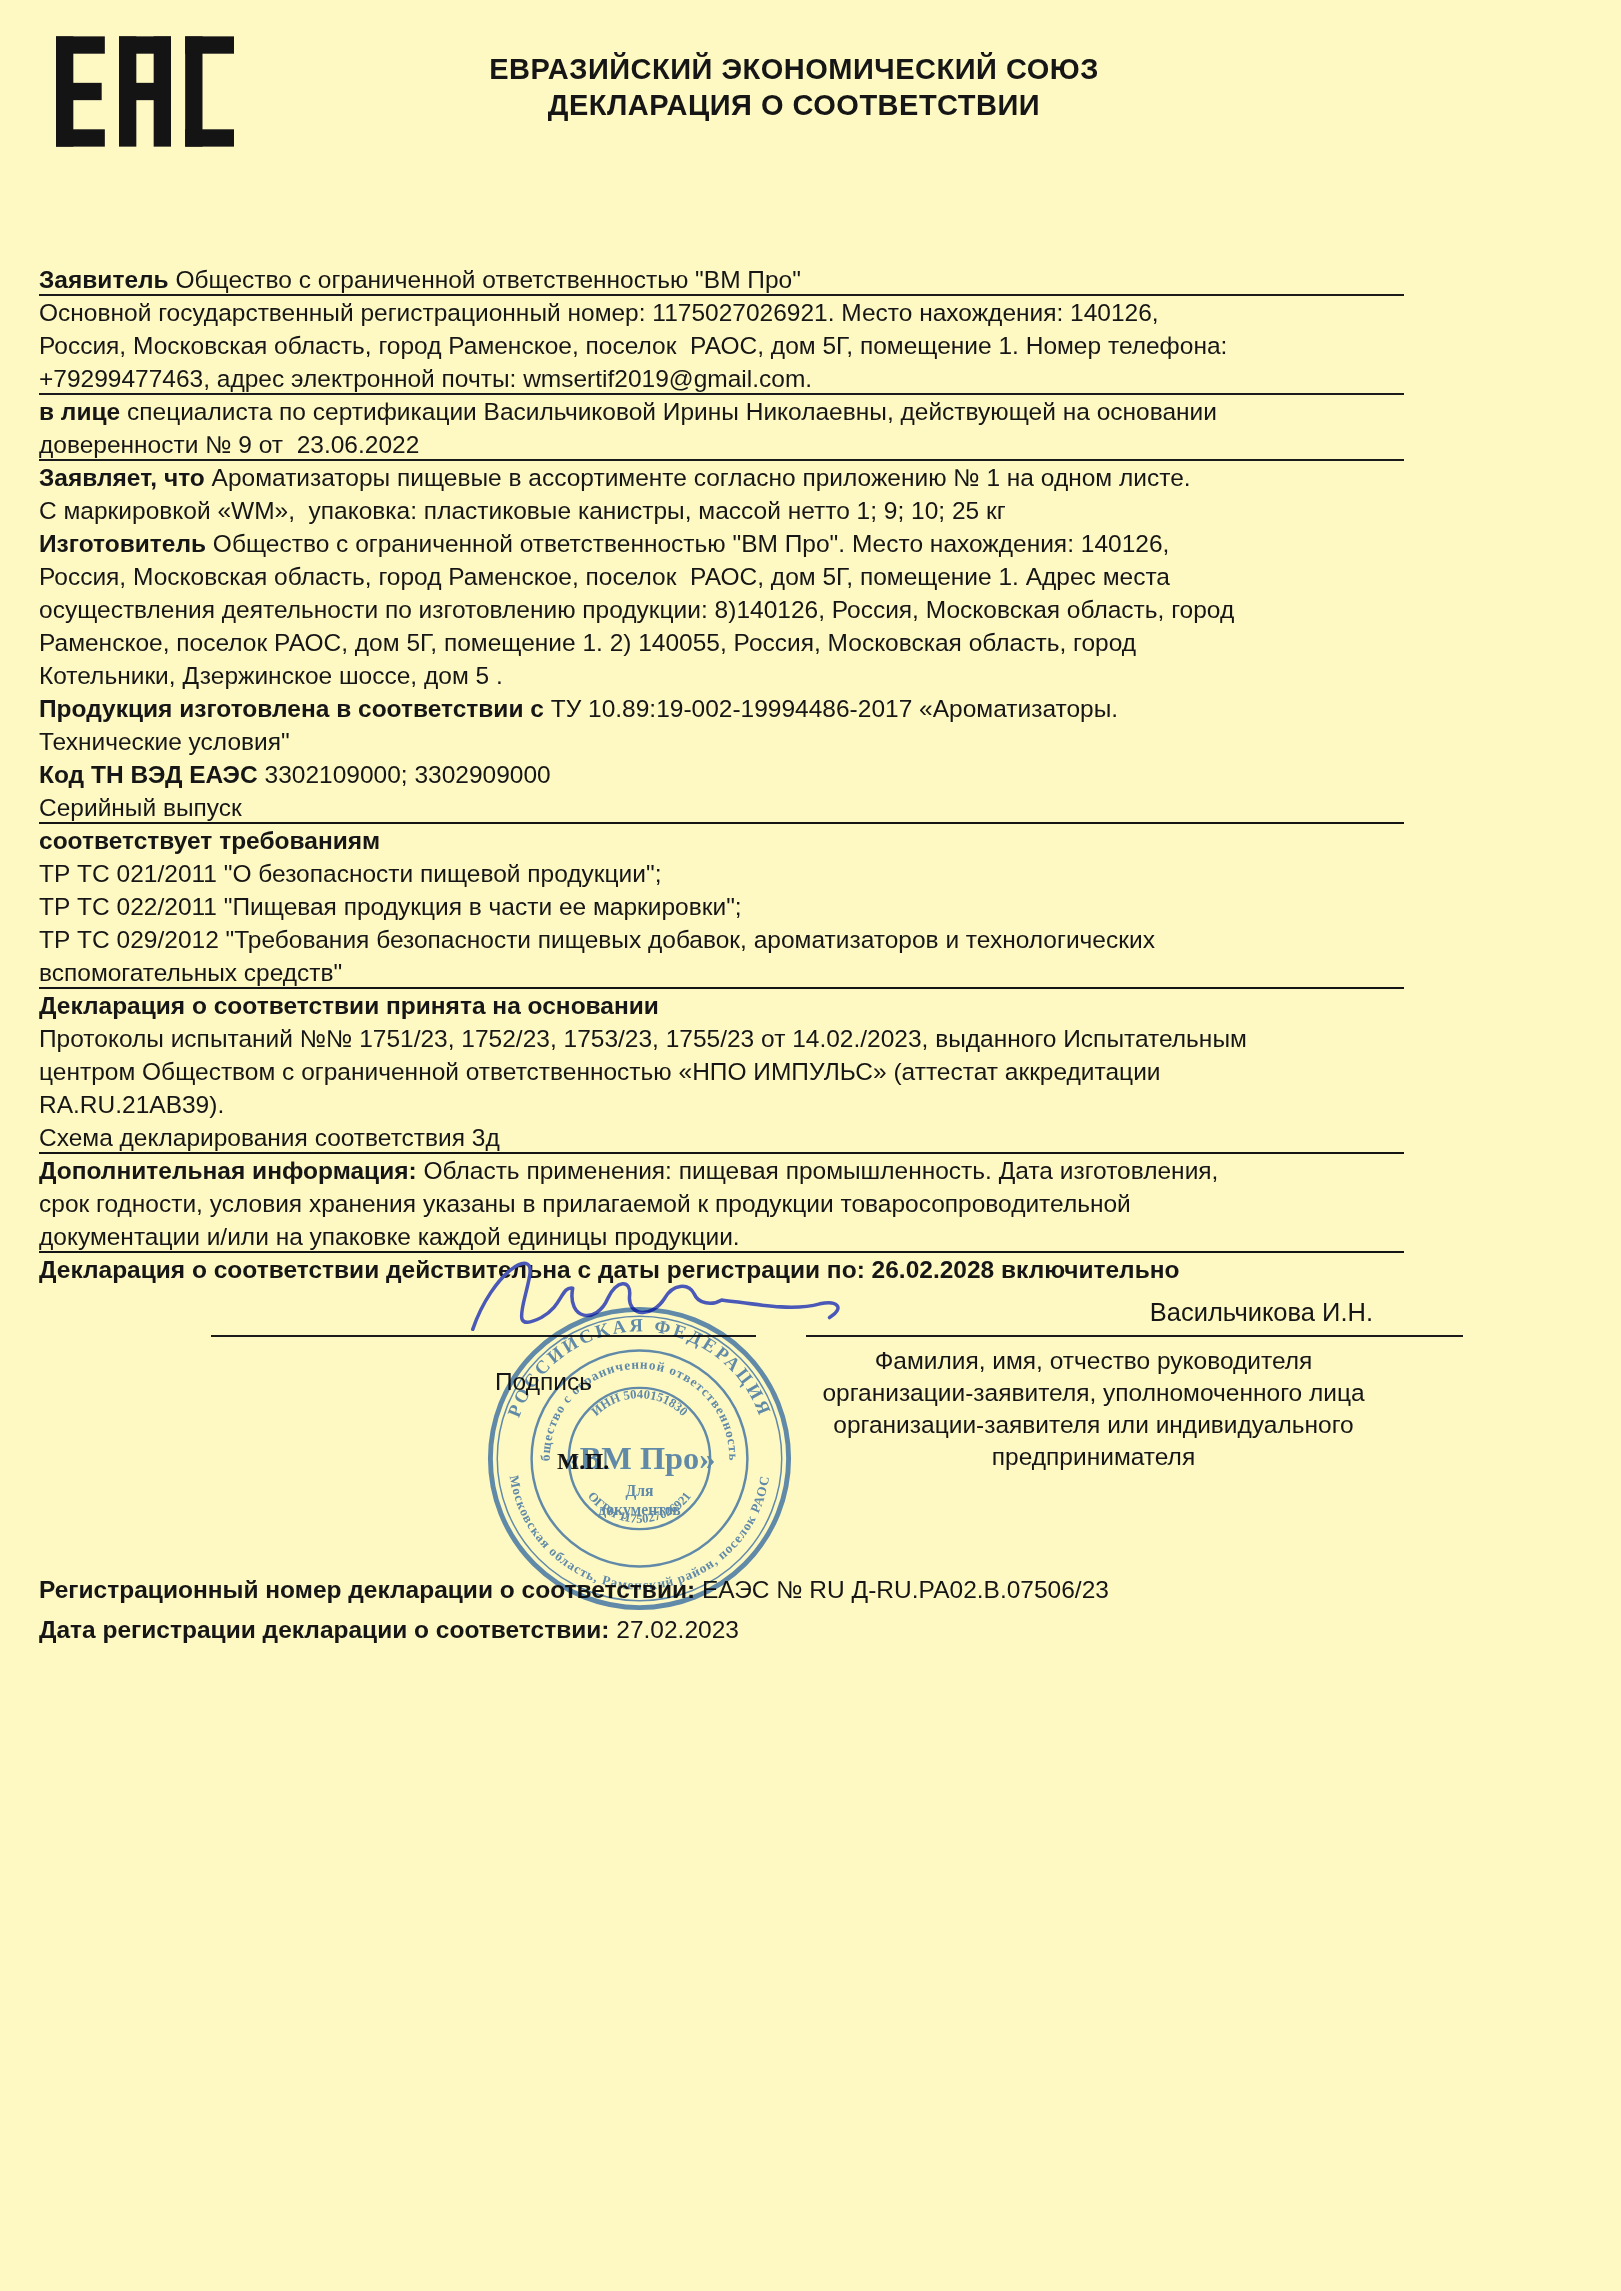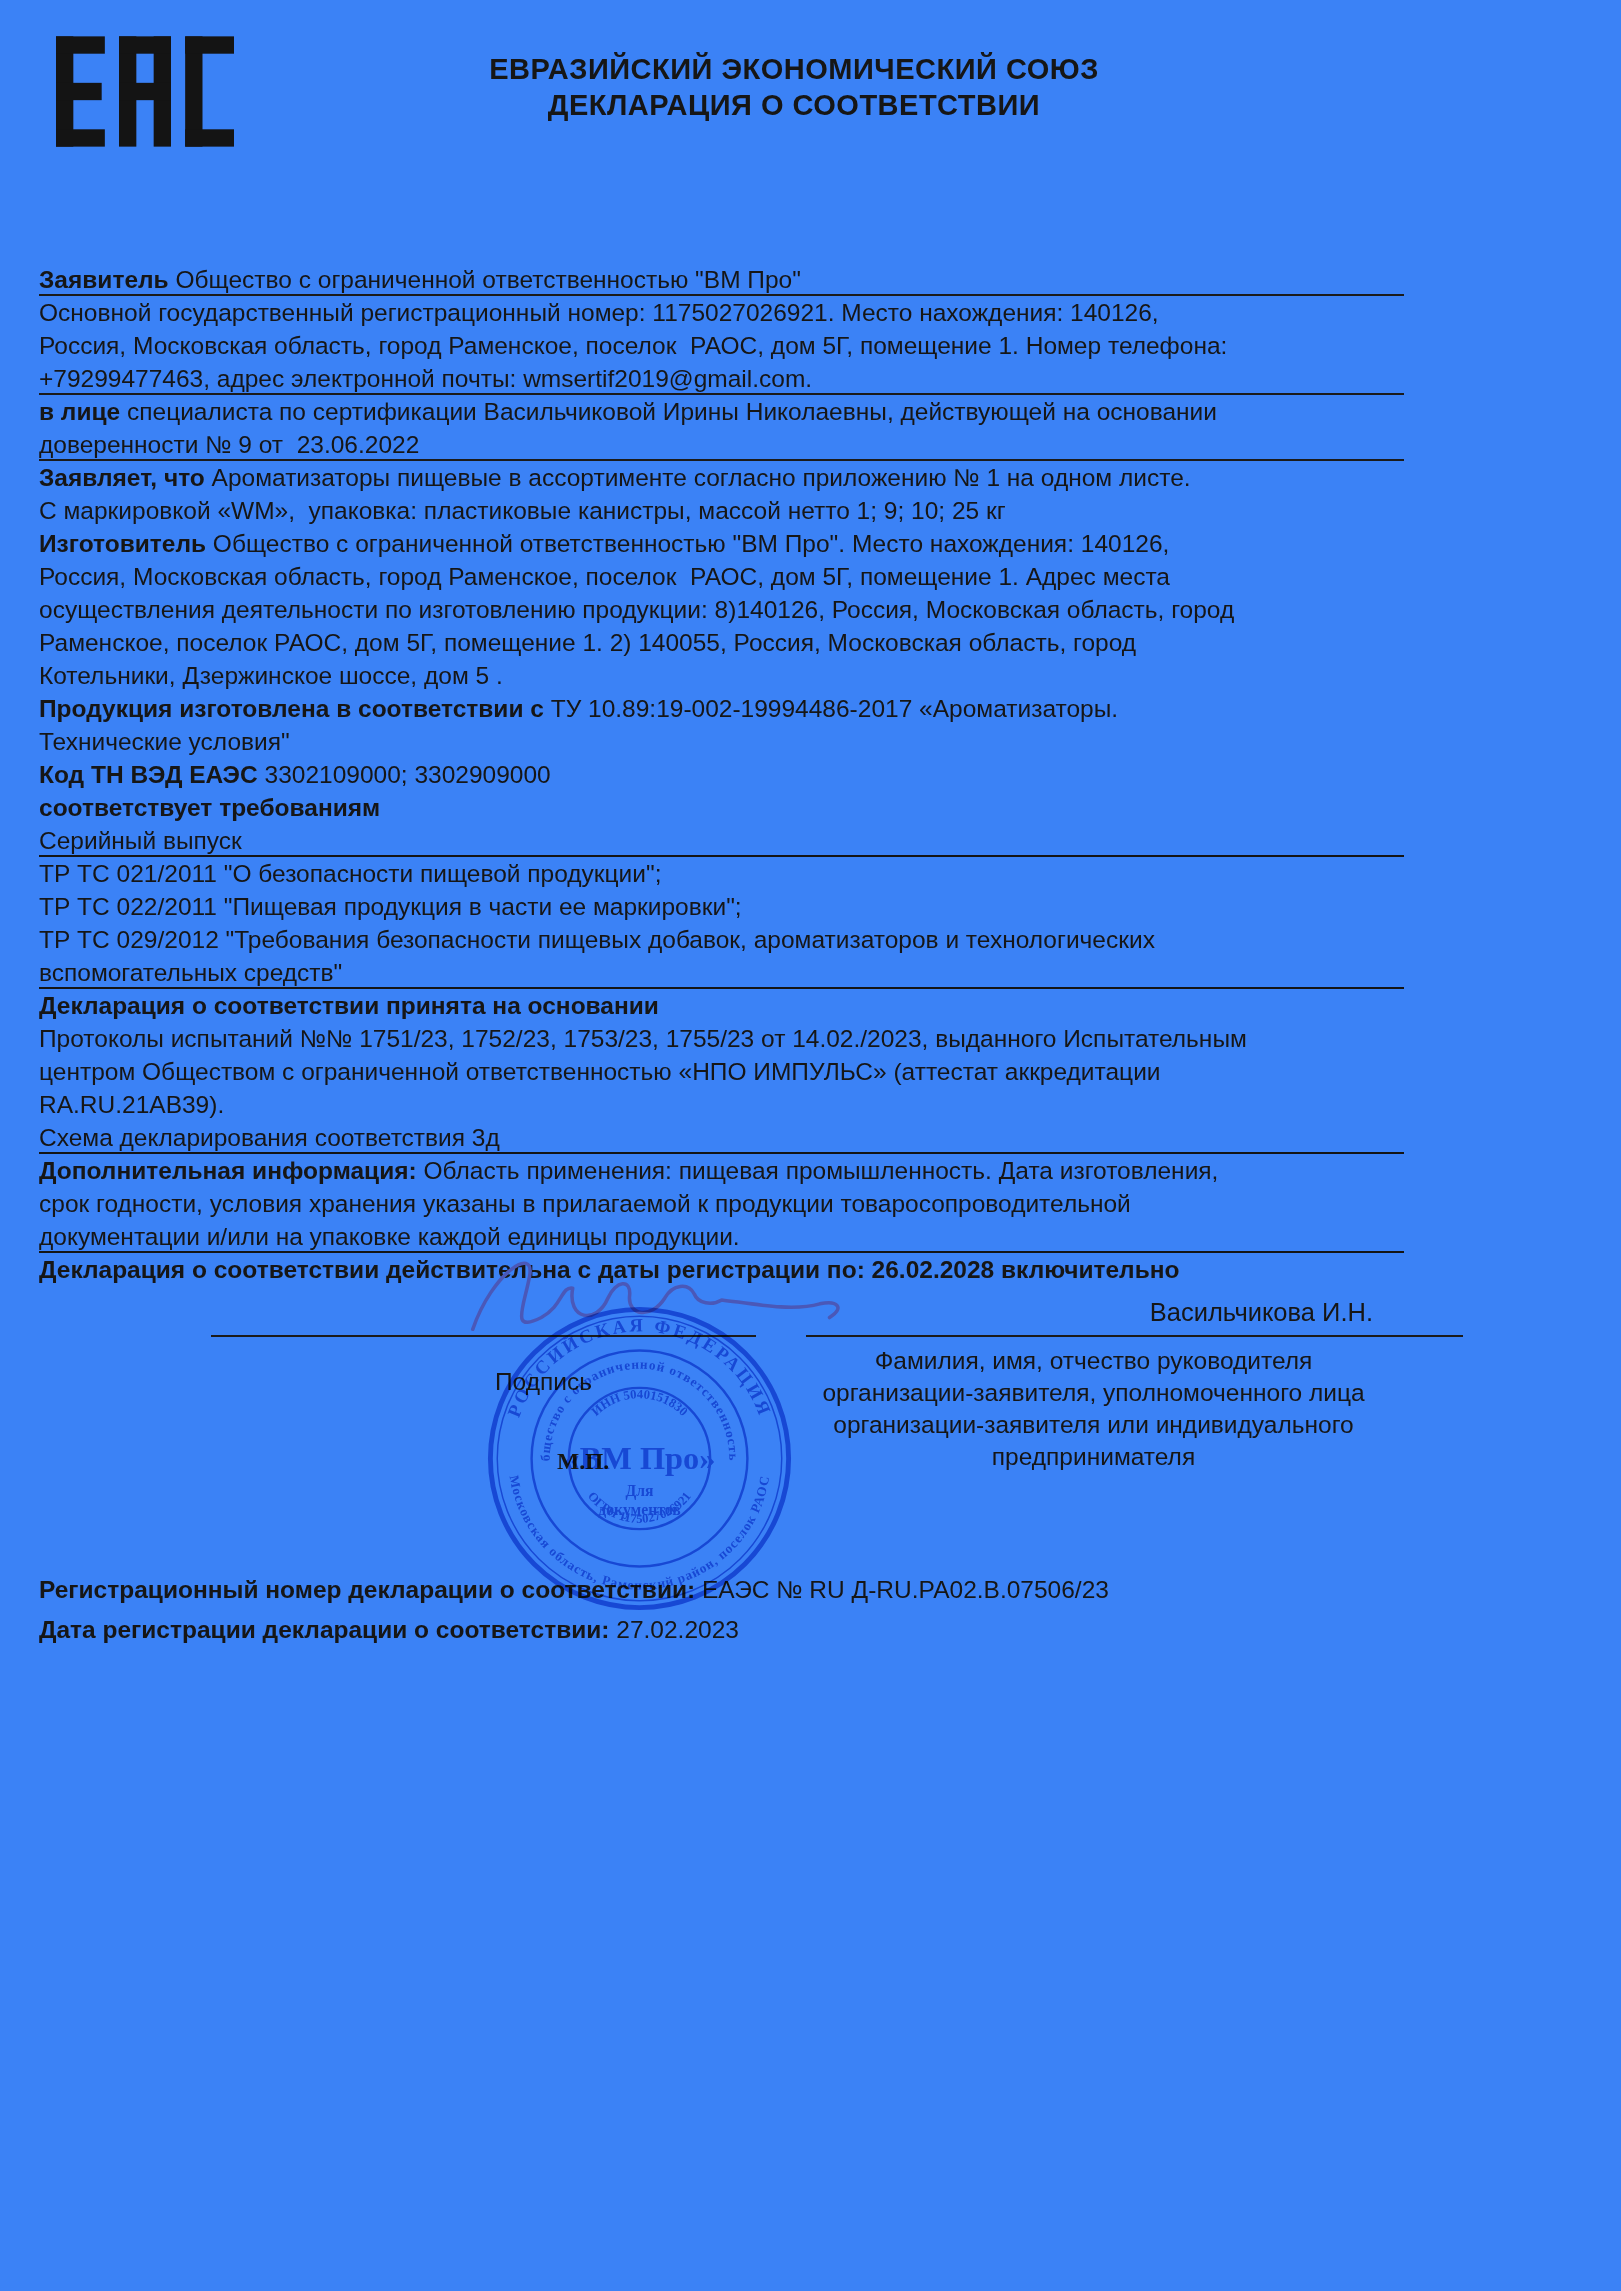"ЕВРАЗИЙСКИЙ ЭКОНОМИЧЕСКИЙ СОЮЗ" .page { background: #3b82f6 -> #fef9c3 }
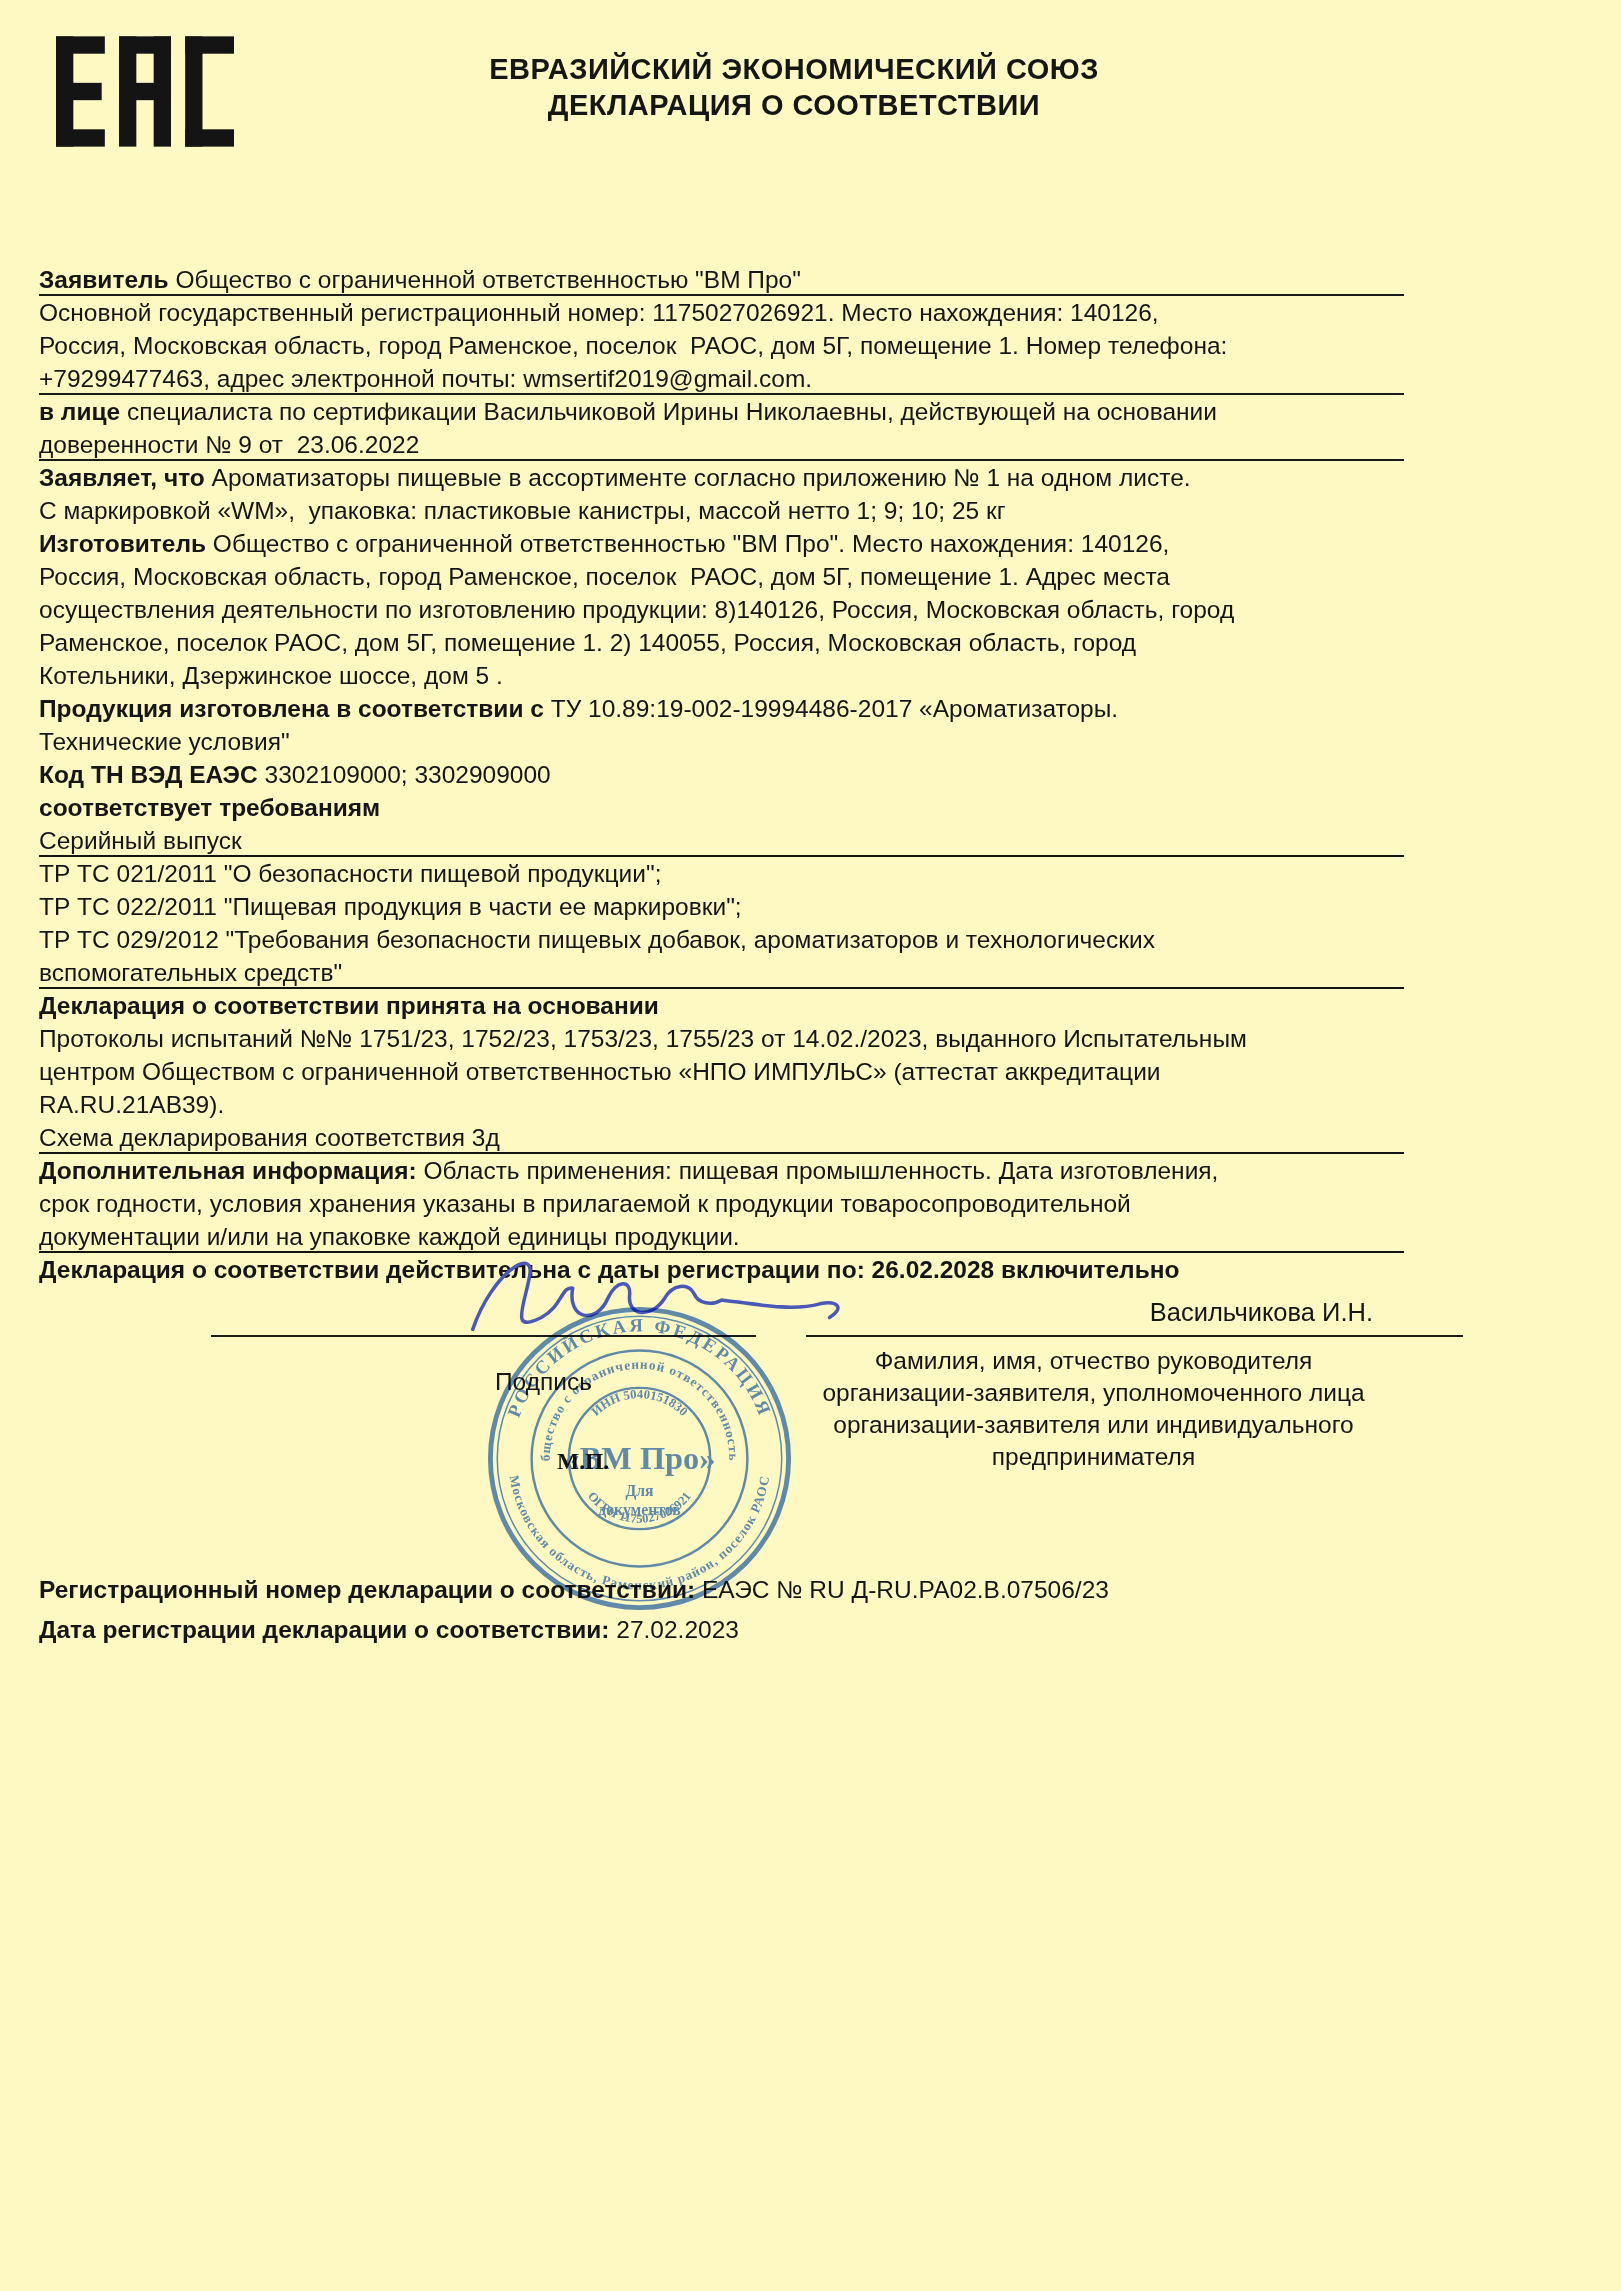"соответствует требованиям" div.line { order: before "Серийный выпуск" -> after "Серийный выпуск" }
